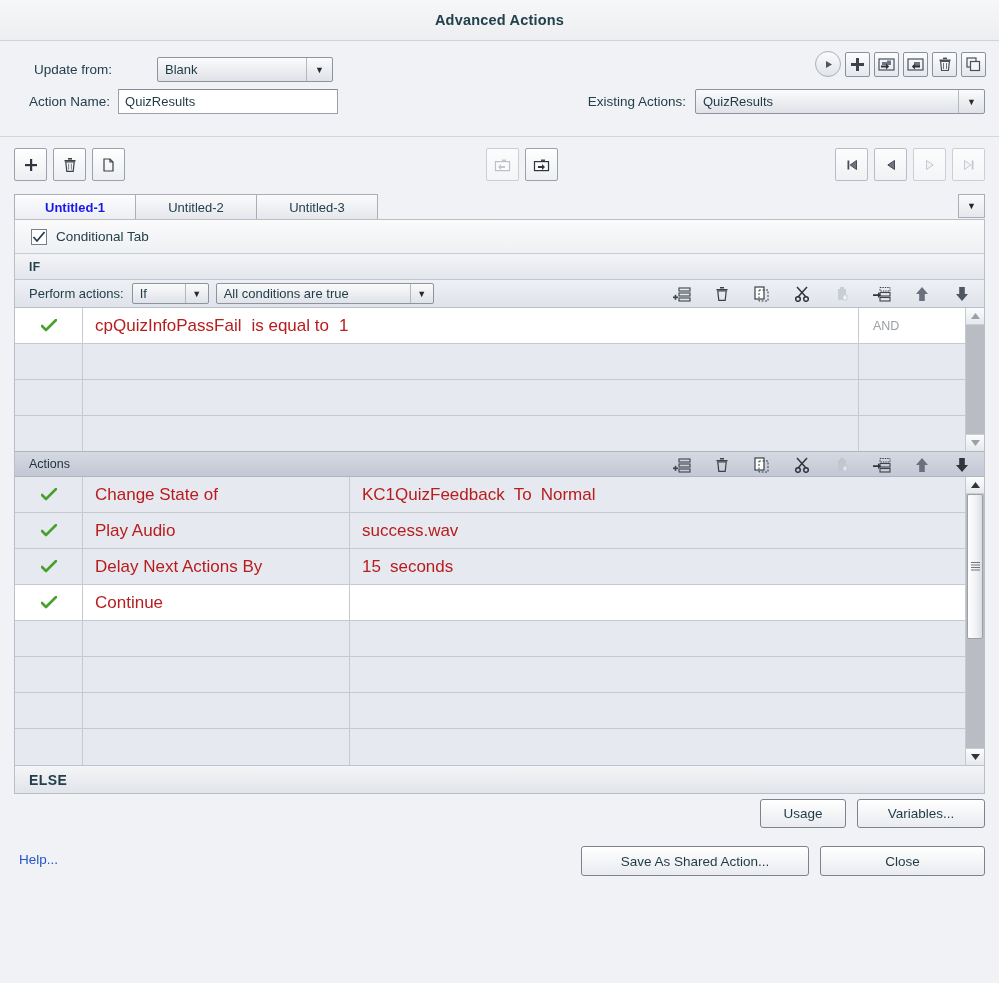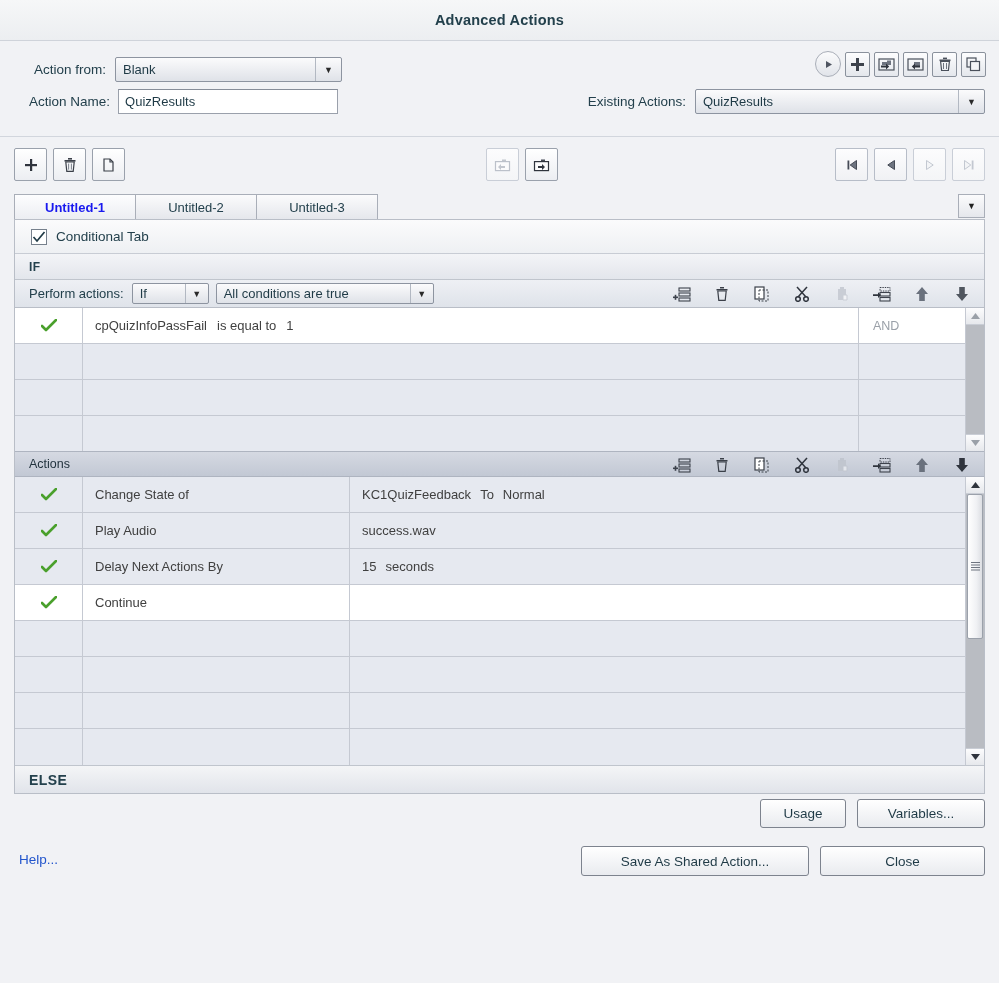"Action from:" span.lbl { text: Action -> Update }
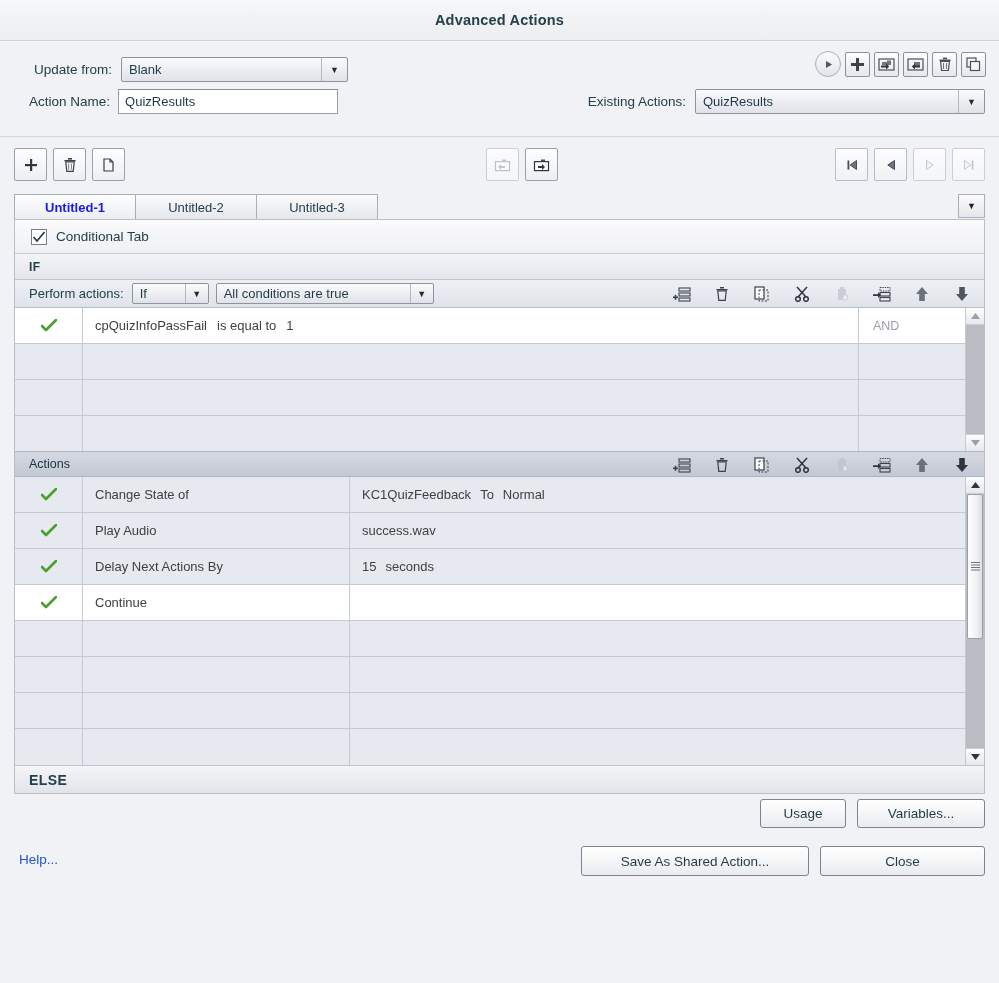"Blank" .combo.create { margin-left: none -> 36px; width: 227px -> 176px }
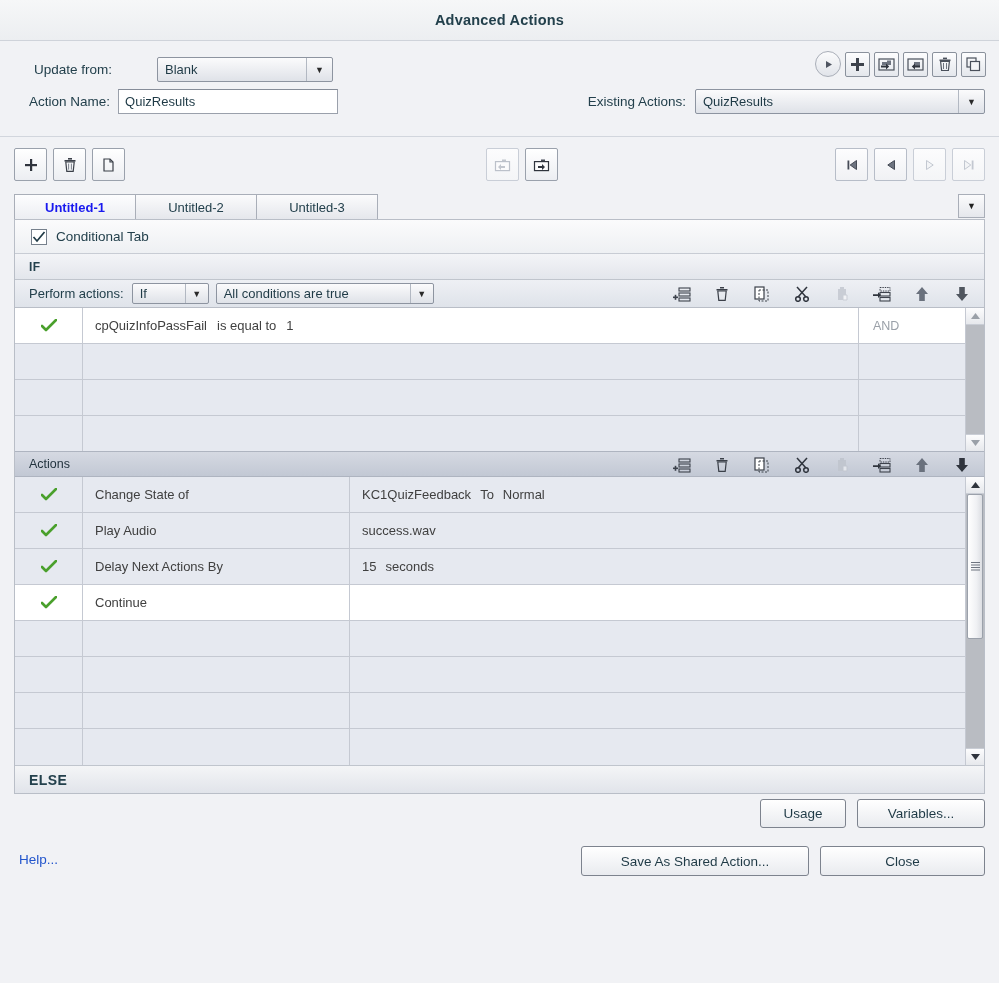"cpQuizInfoPassFail" .mono-sm { color: #404040 -> #b91c1c; font-size: 13px -> 17px }
